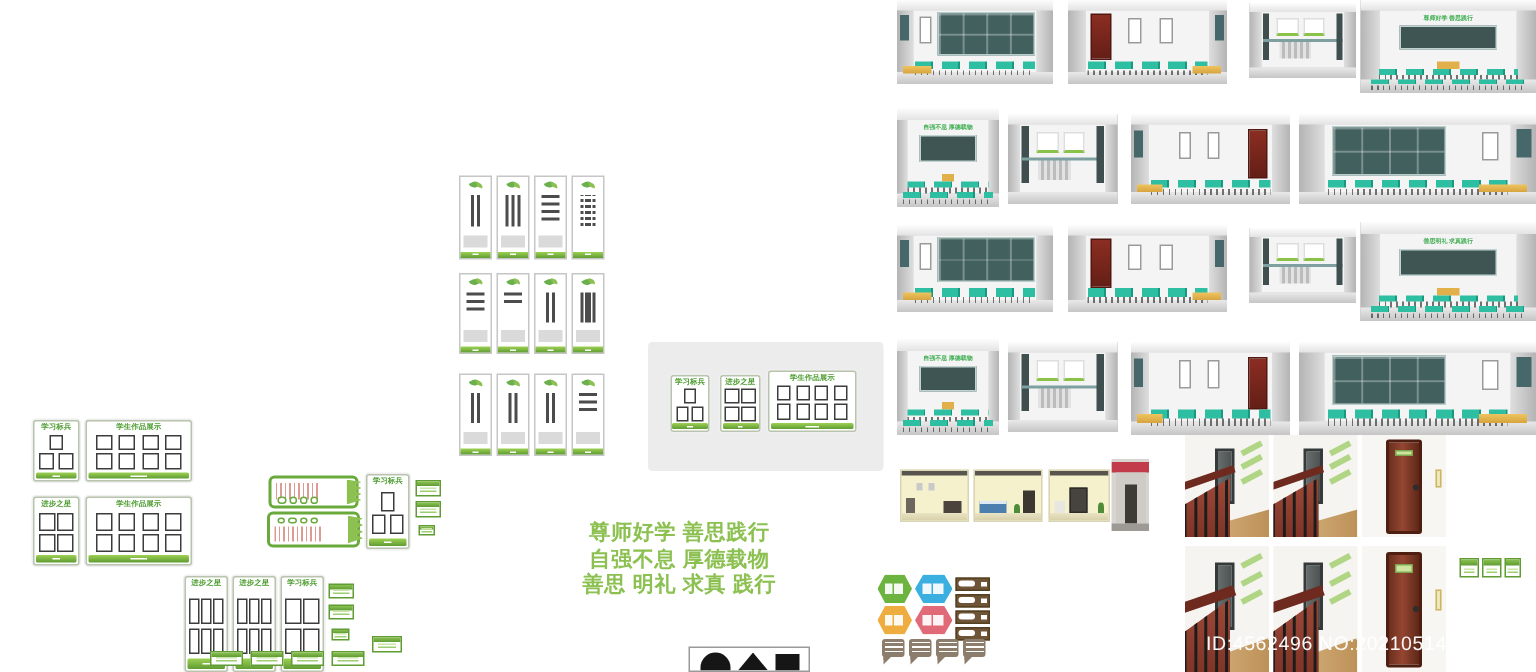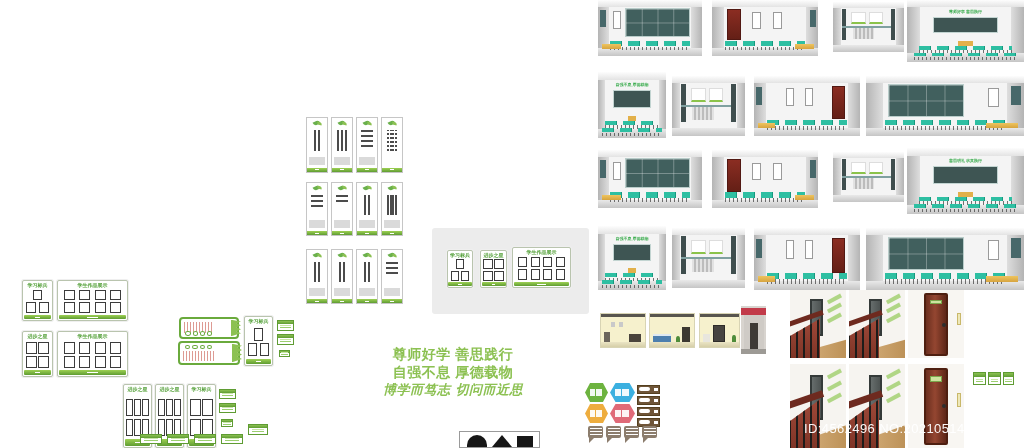"善思 明礼 求真 践行" div.l { html: none -> <div>善思 明礼 求真 践行</div> }
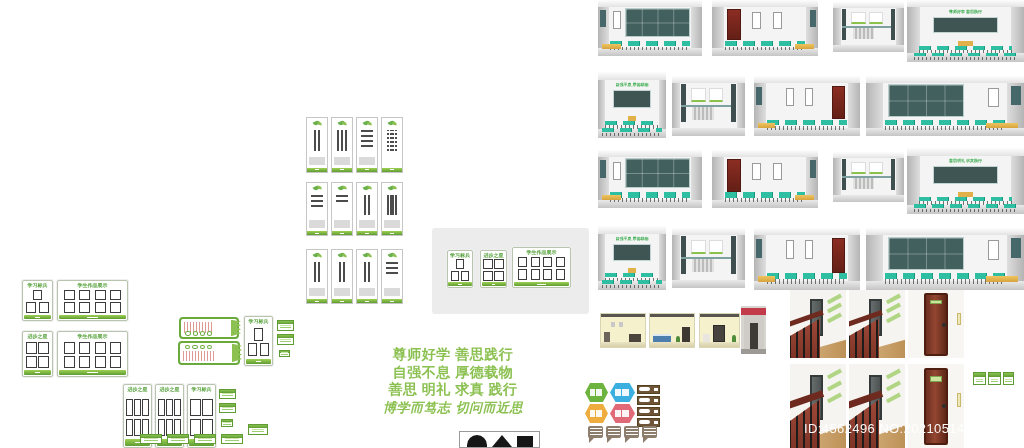"博学而笃志 切问而近思" div.l { html: <div>博学而笃志 切问而近思</div> -> none }
